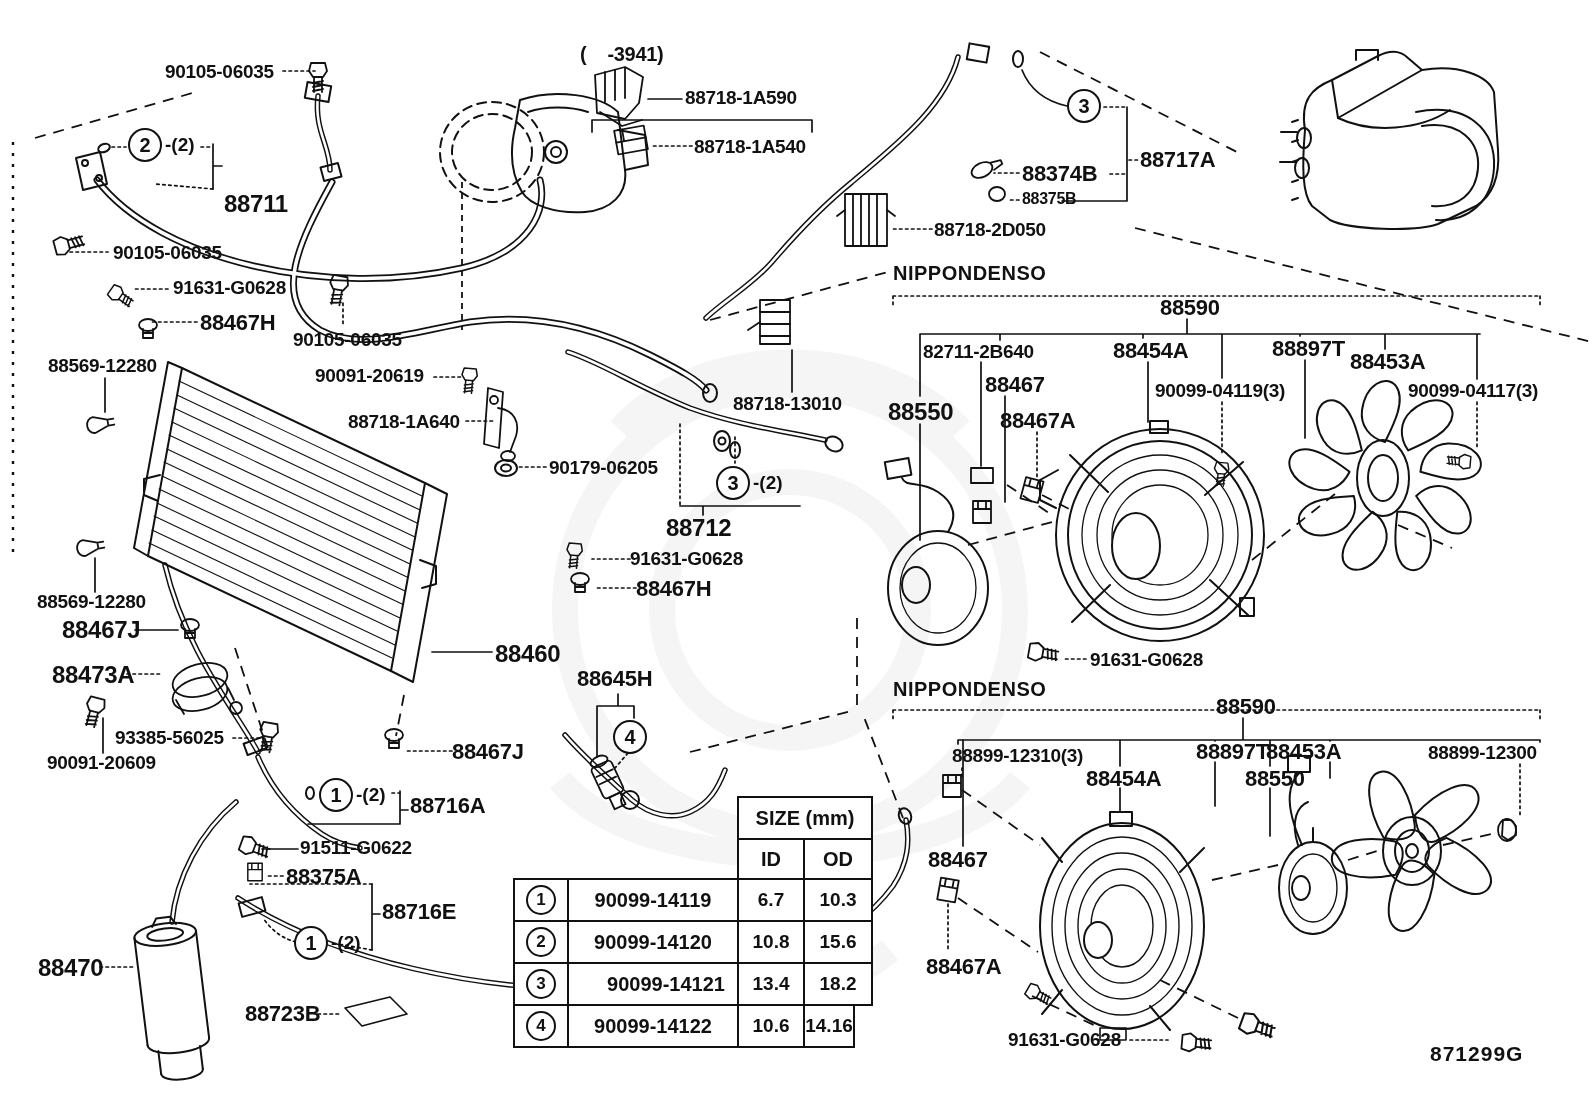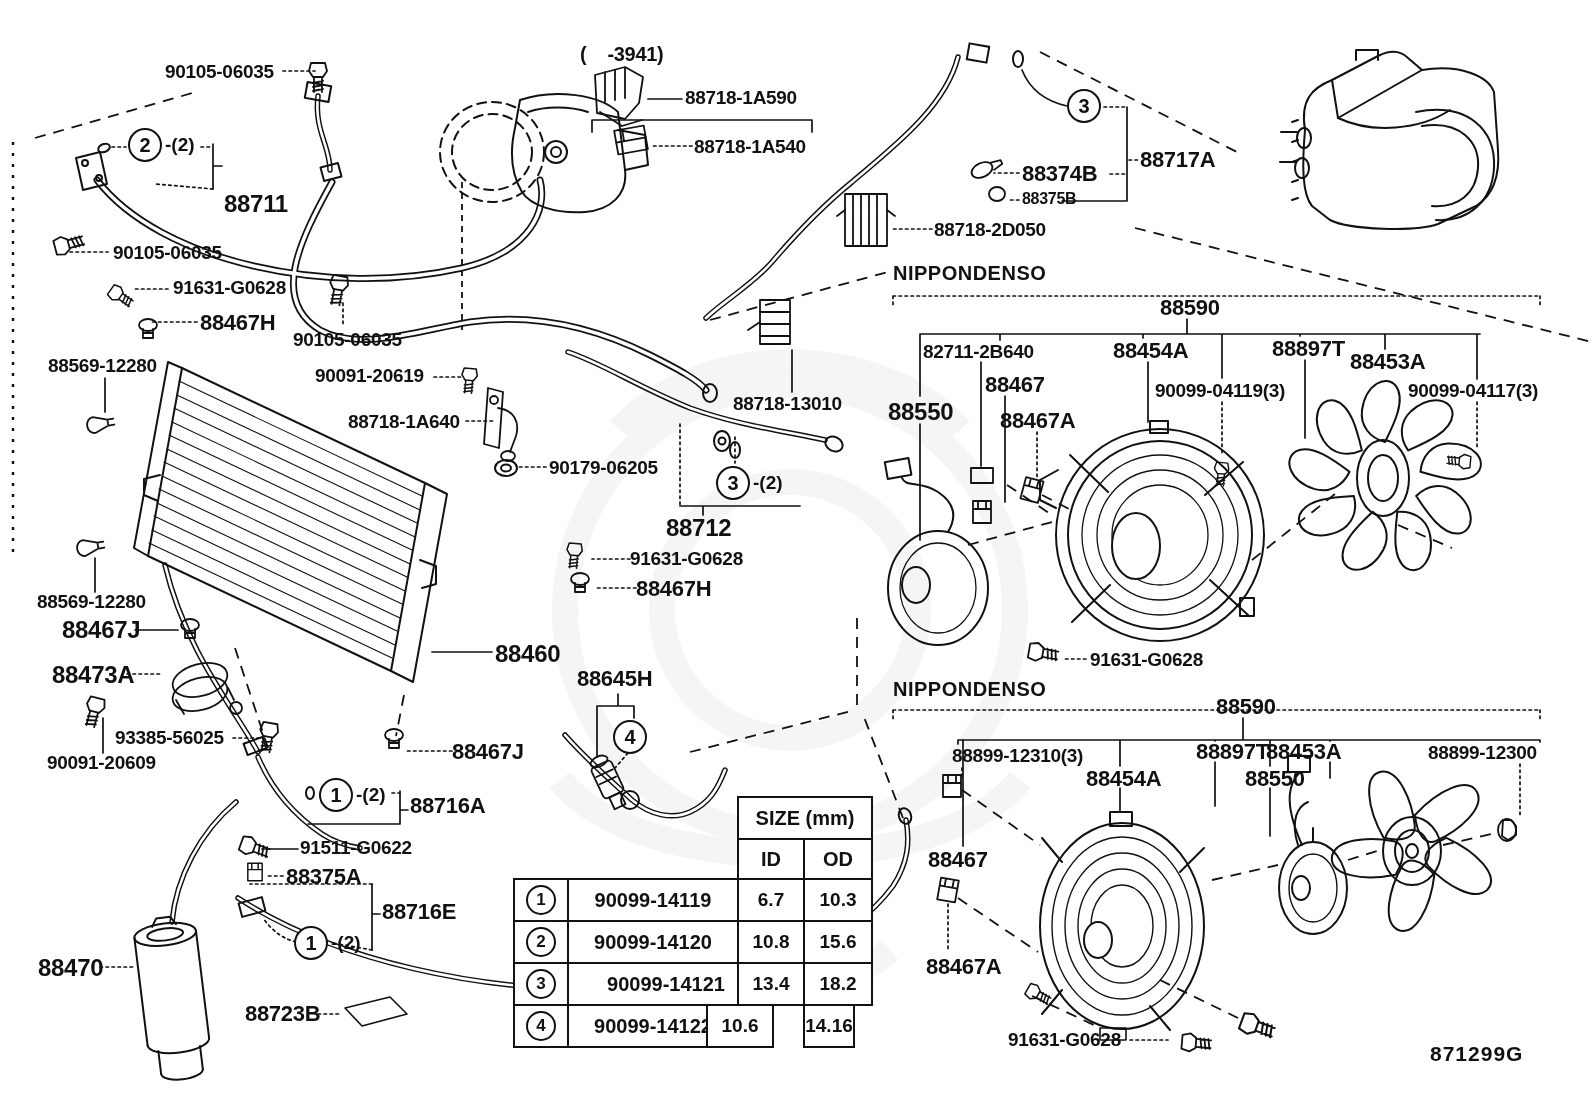"10.6" div.tcell { left: 706px -> 737px }
